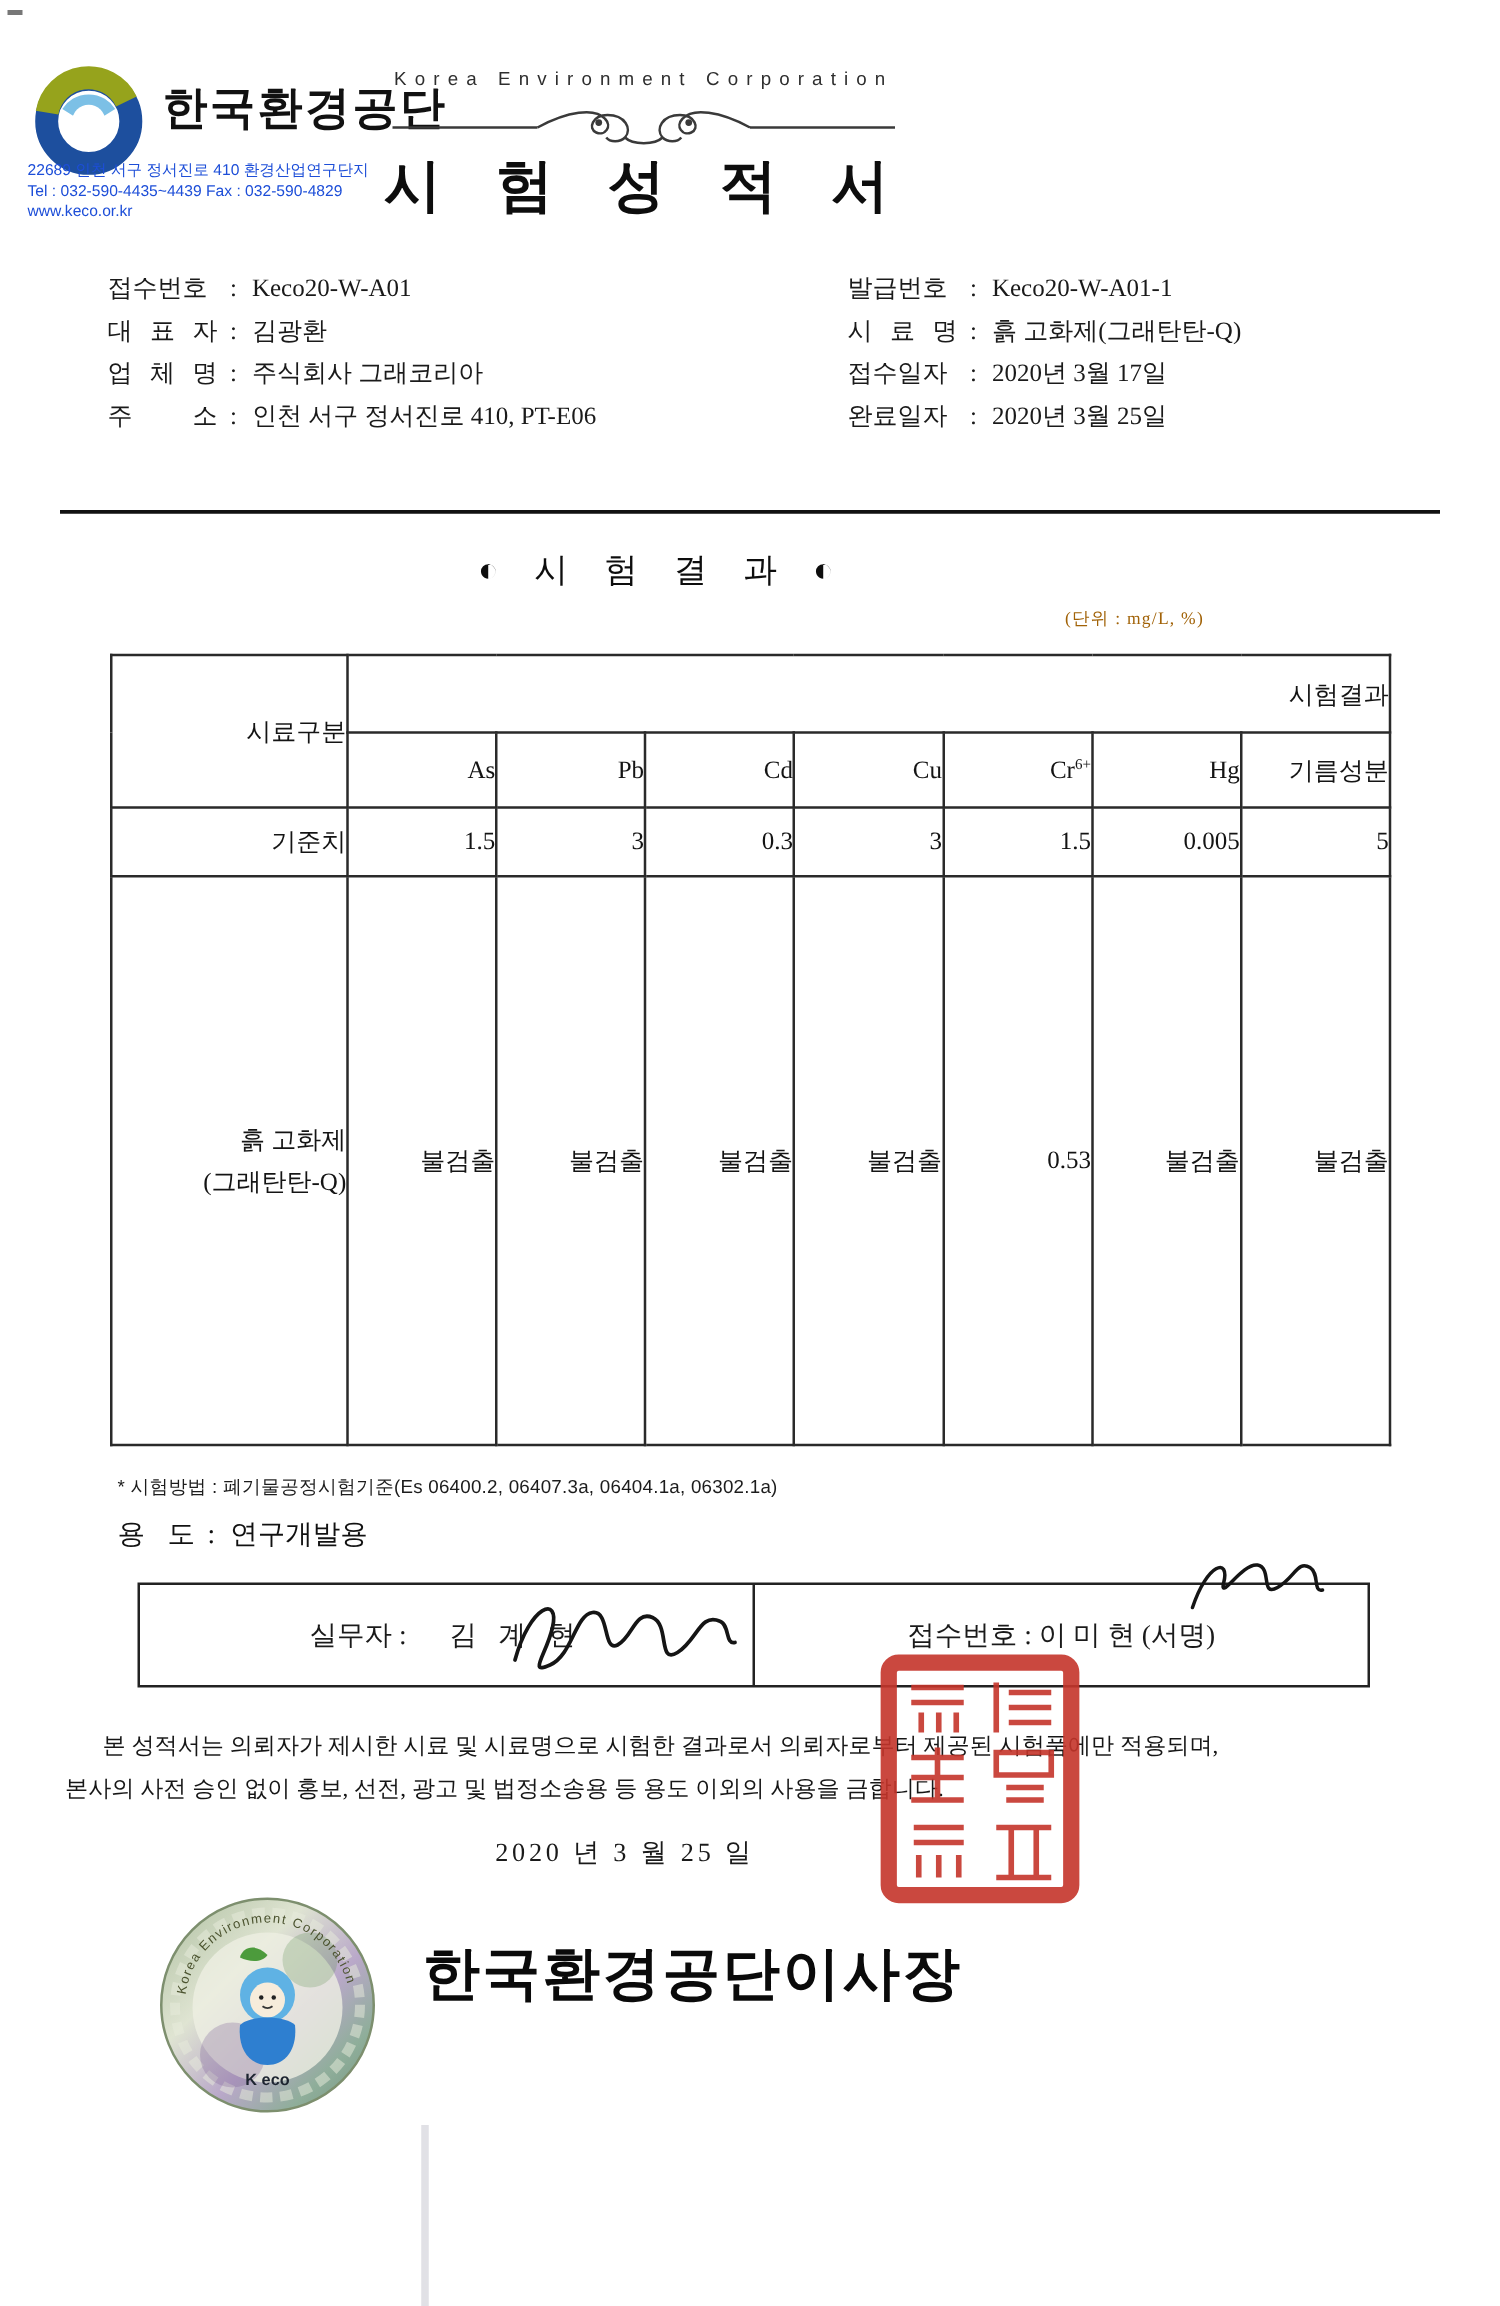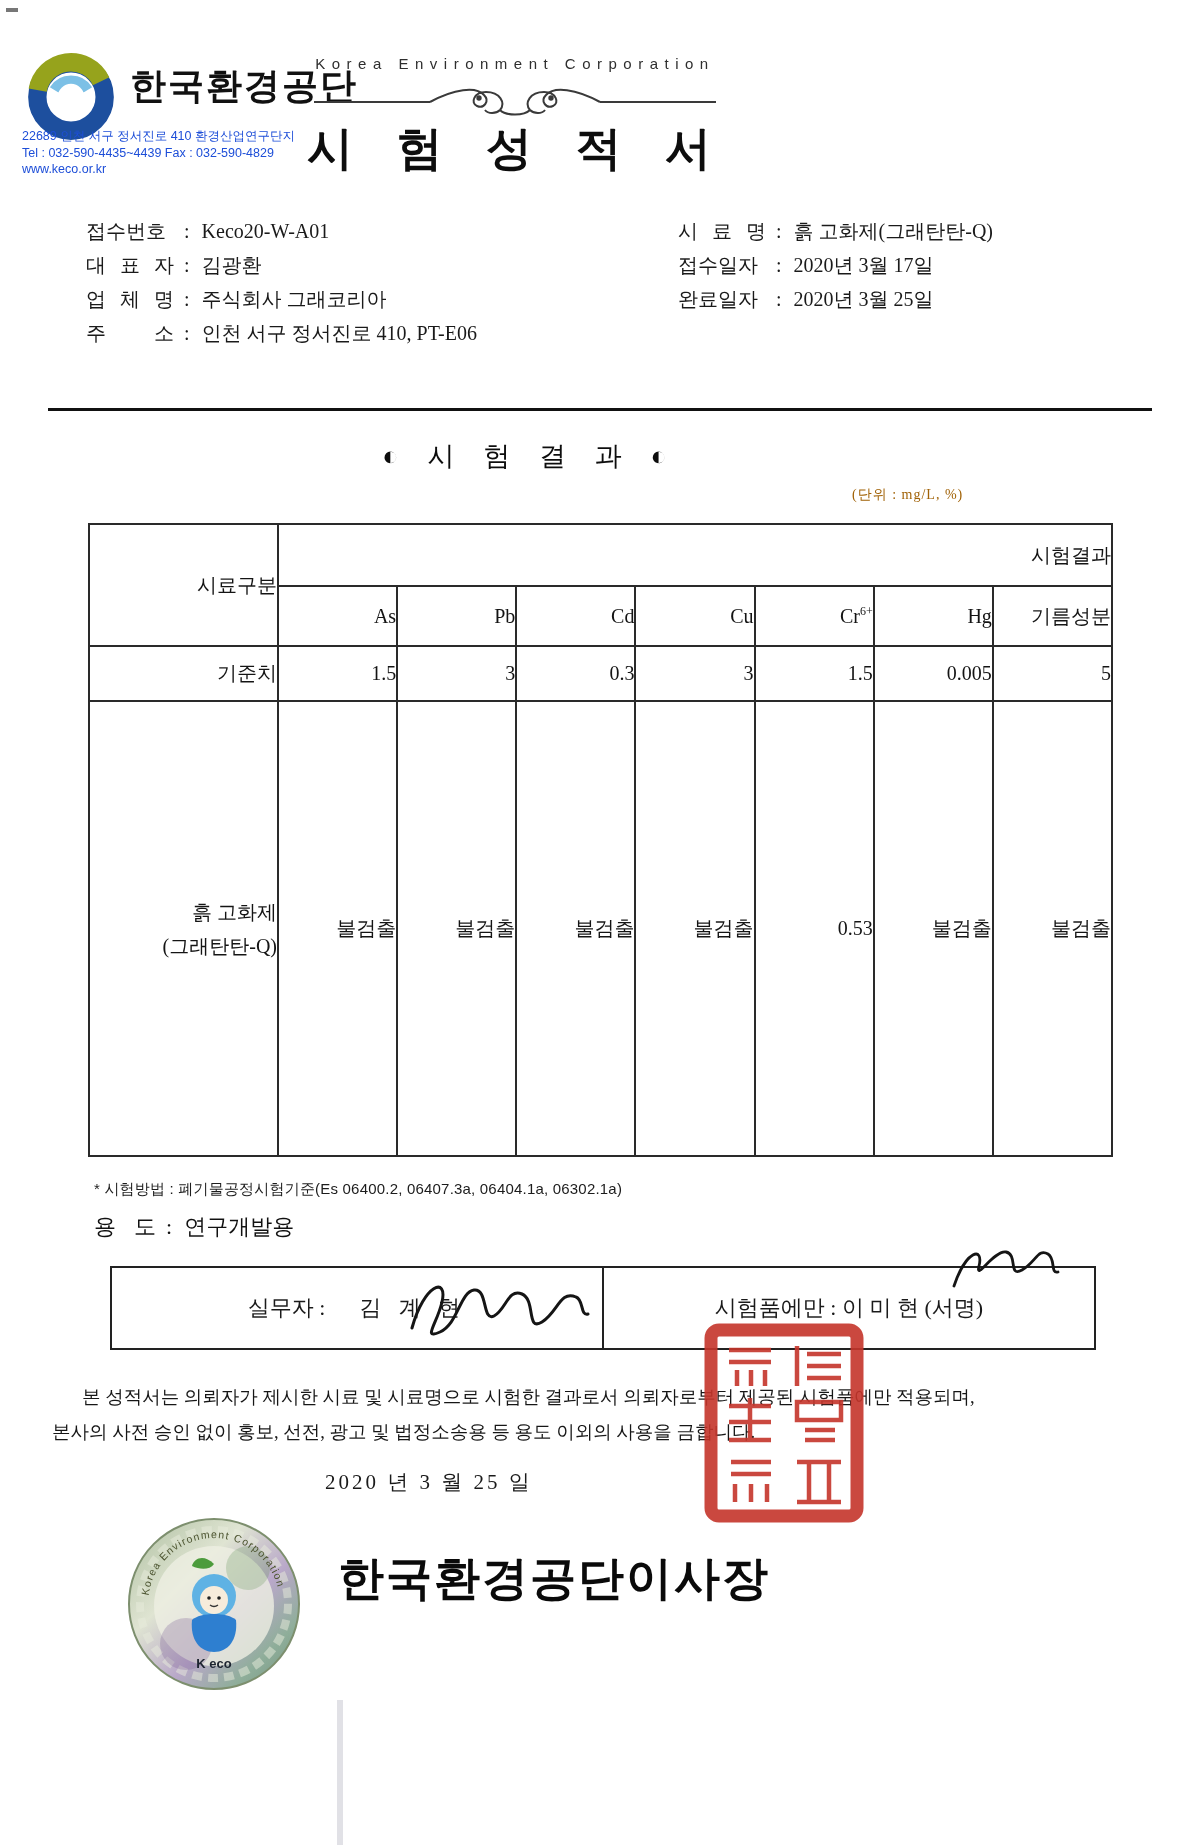"발급번호 : Keco20-W-A01-1" div { html: none -> <div><span>발급번호</span><span>:</span><span>Keco20-W-A01-1</span></div> }
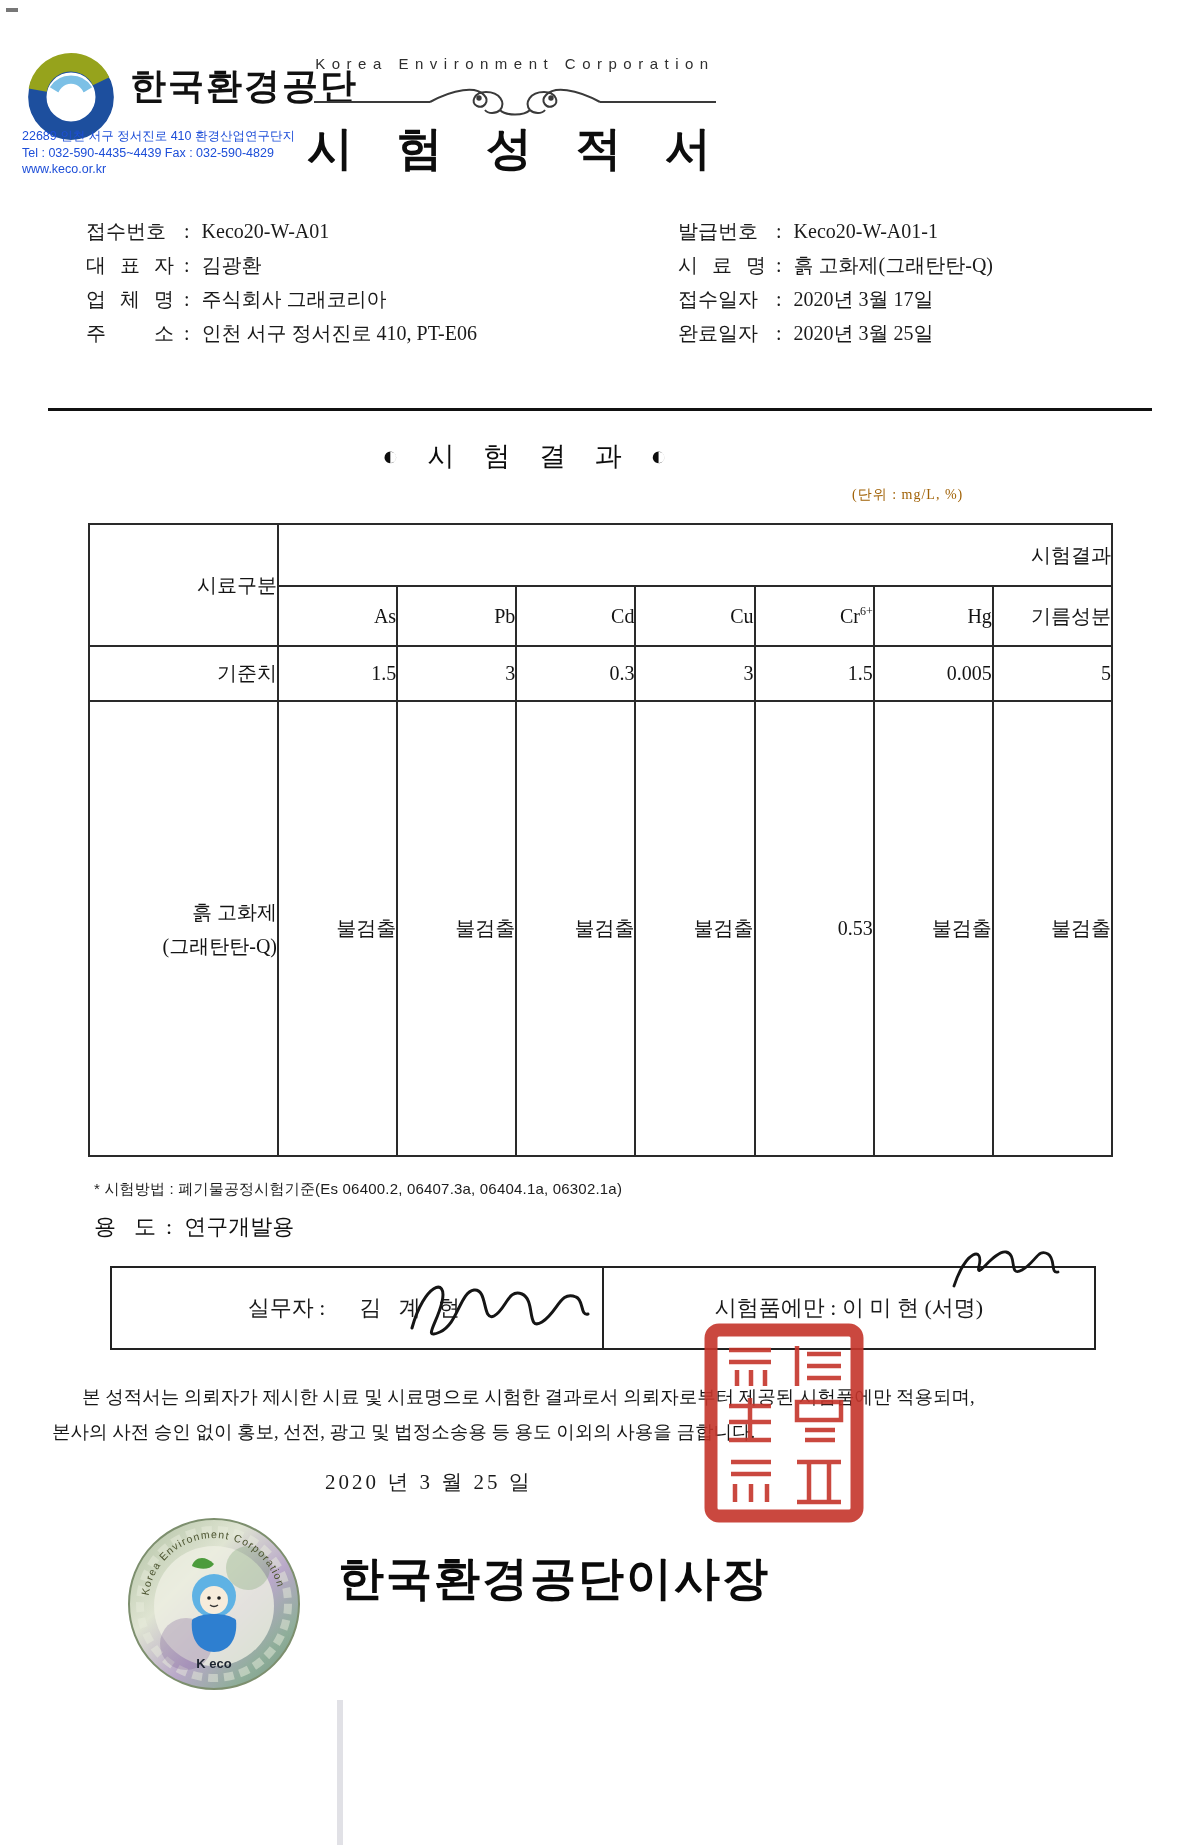"시험품에만 : 이 미 현" span { text: 시험품에만 -> 접수번호 }
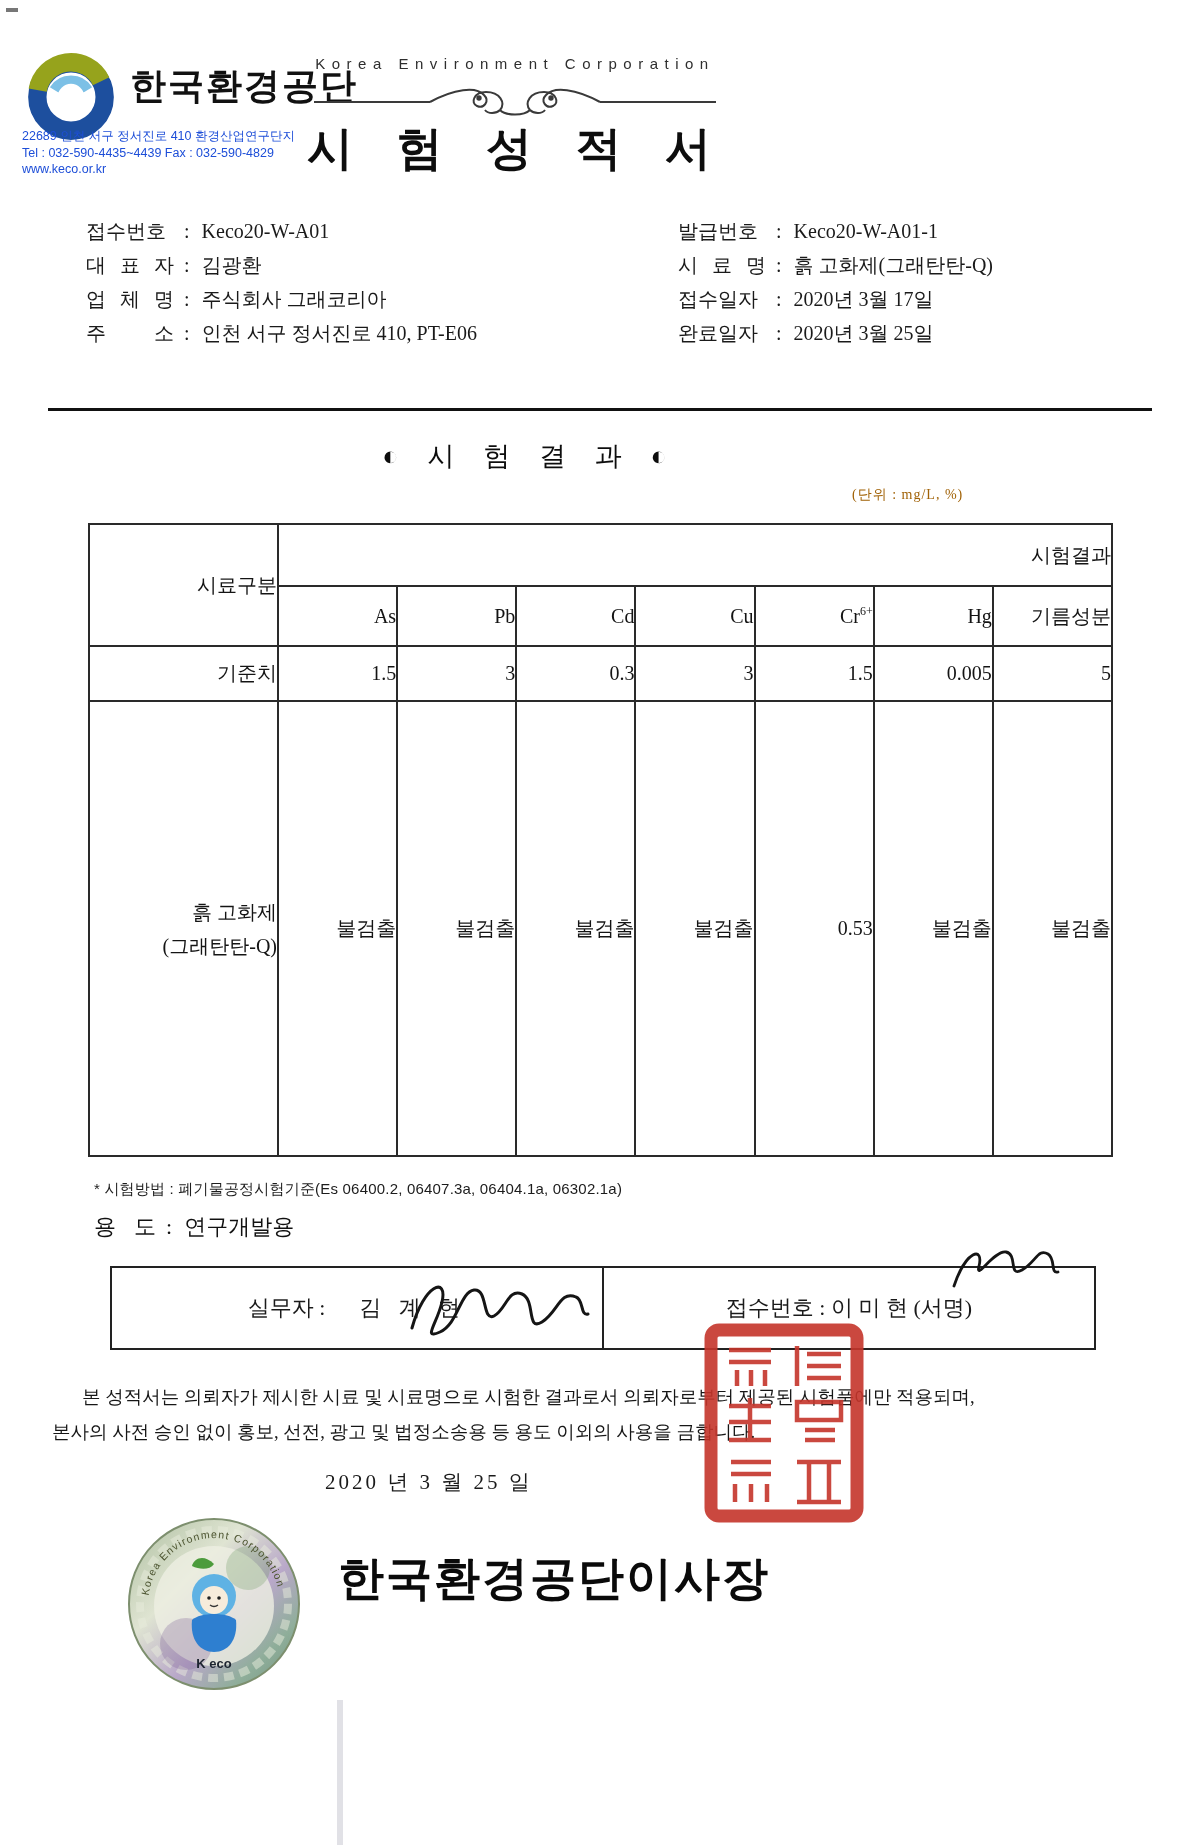"2020 년 3 월 25" .date-line { text-align: left -> center }
